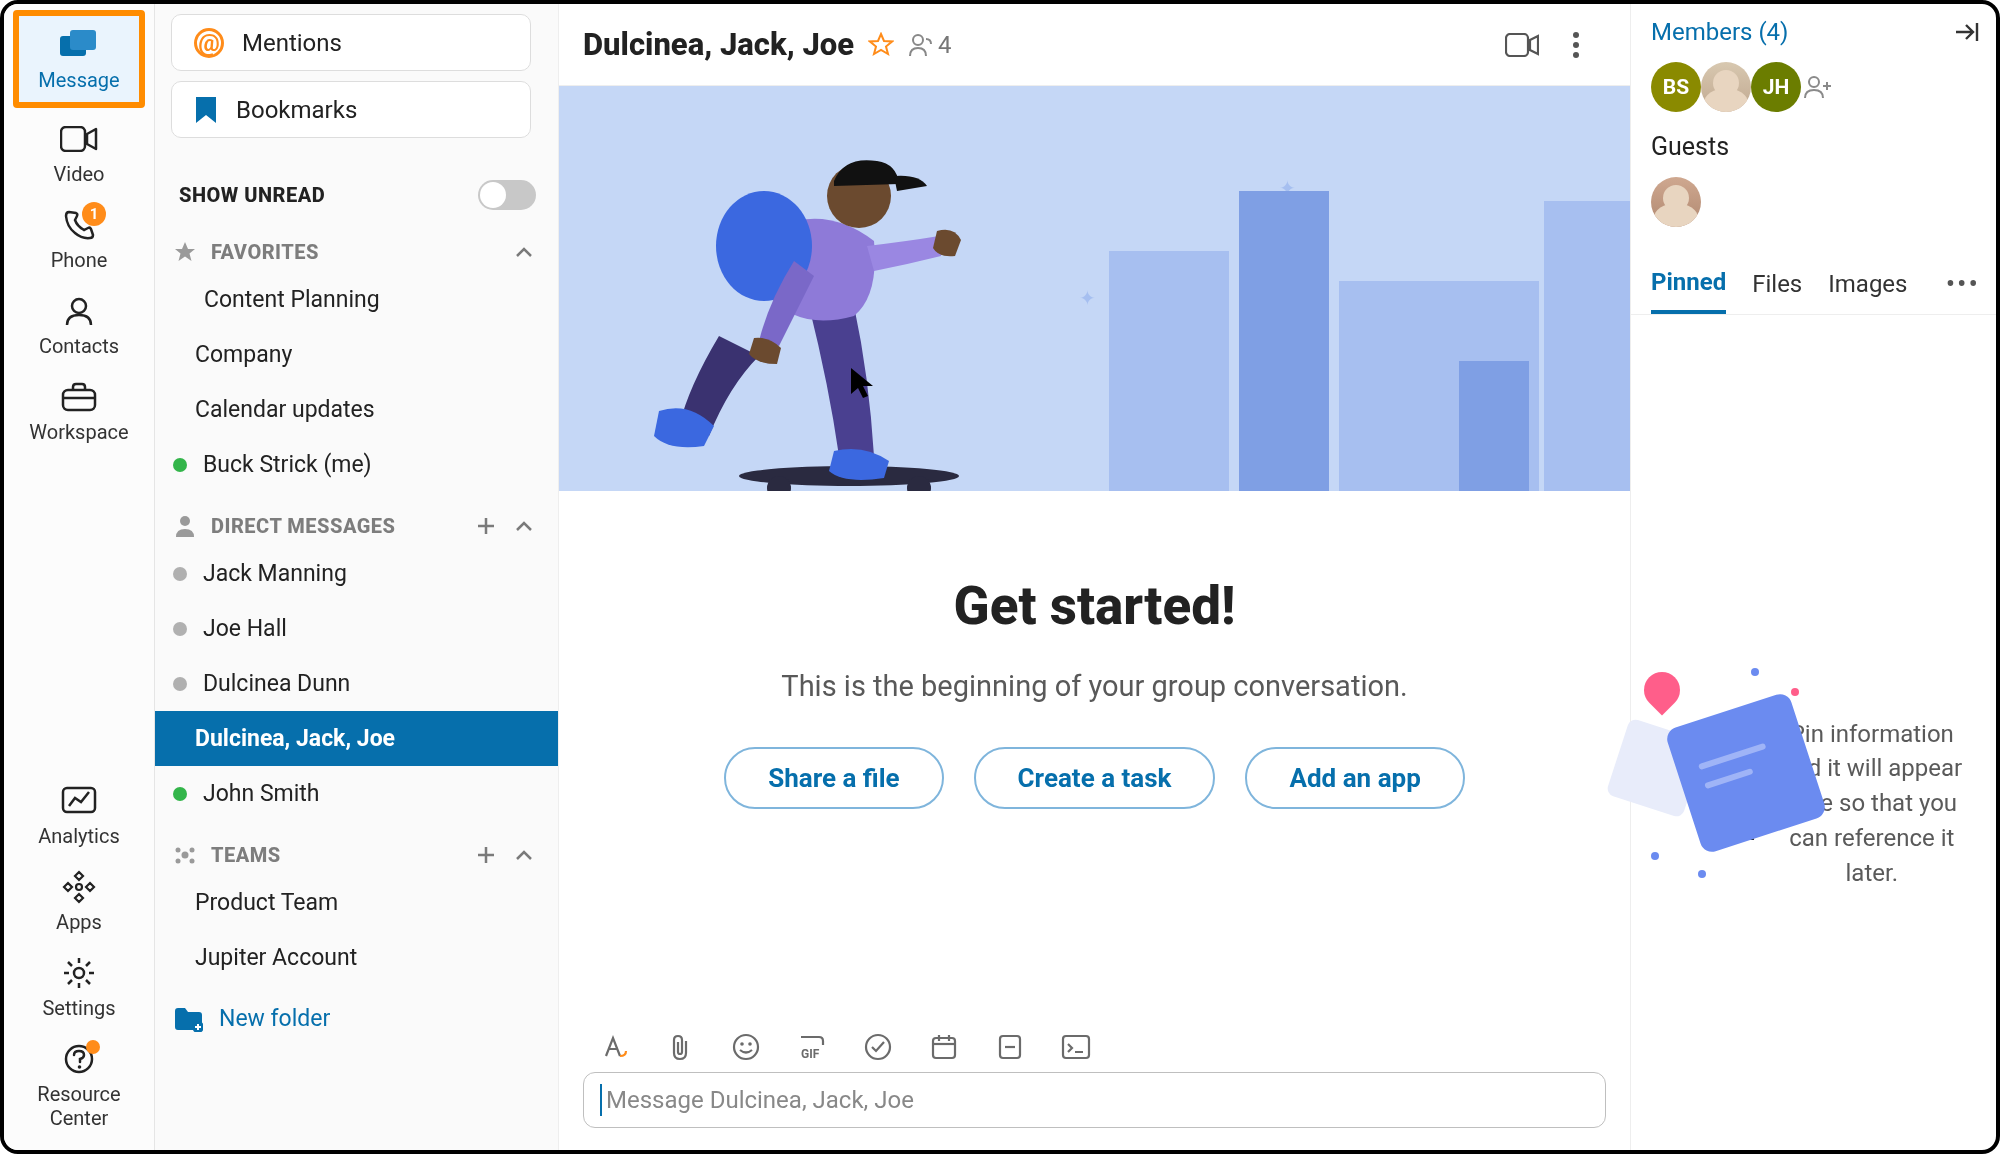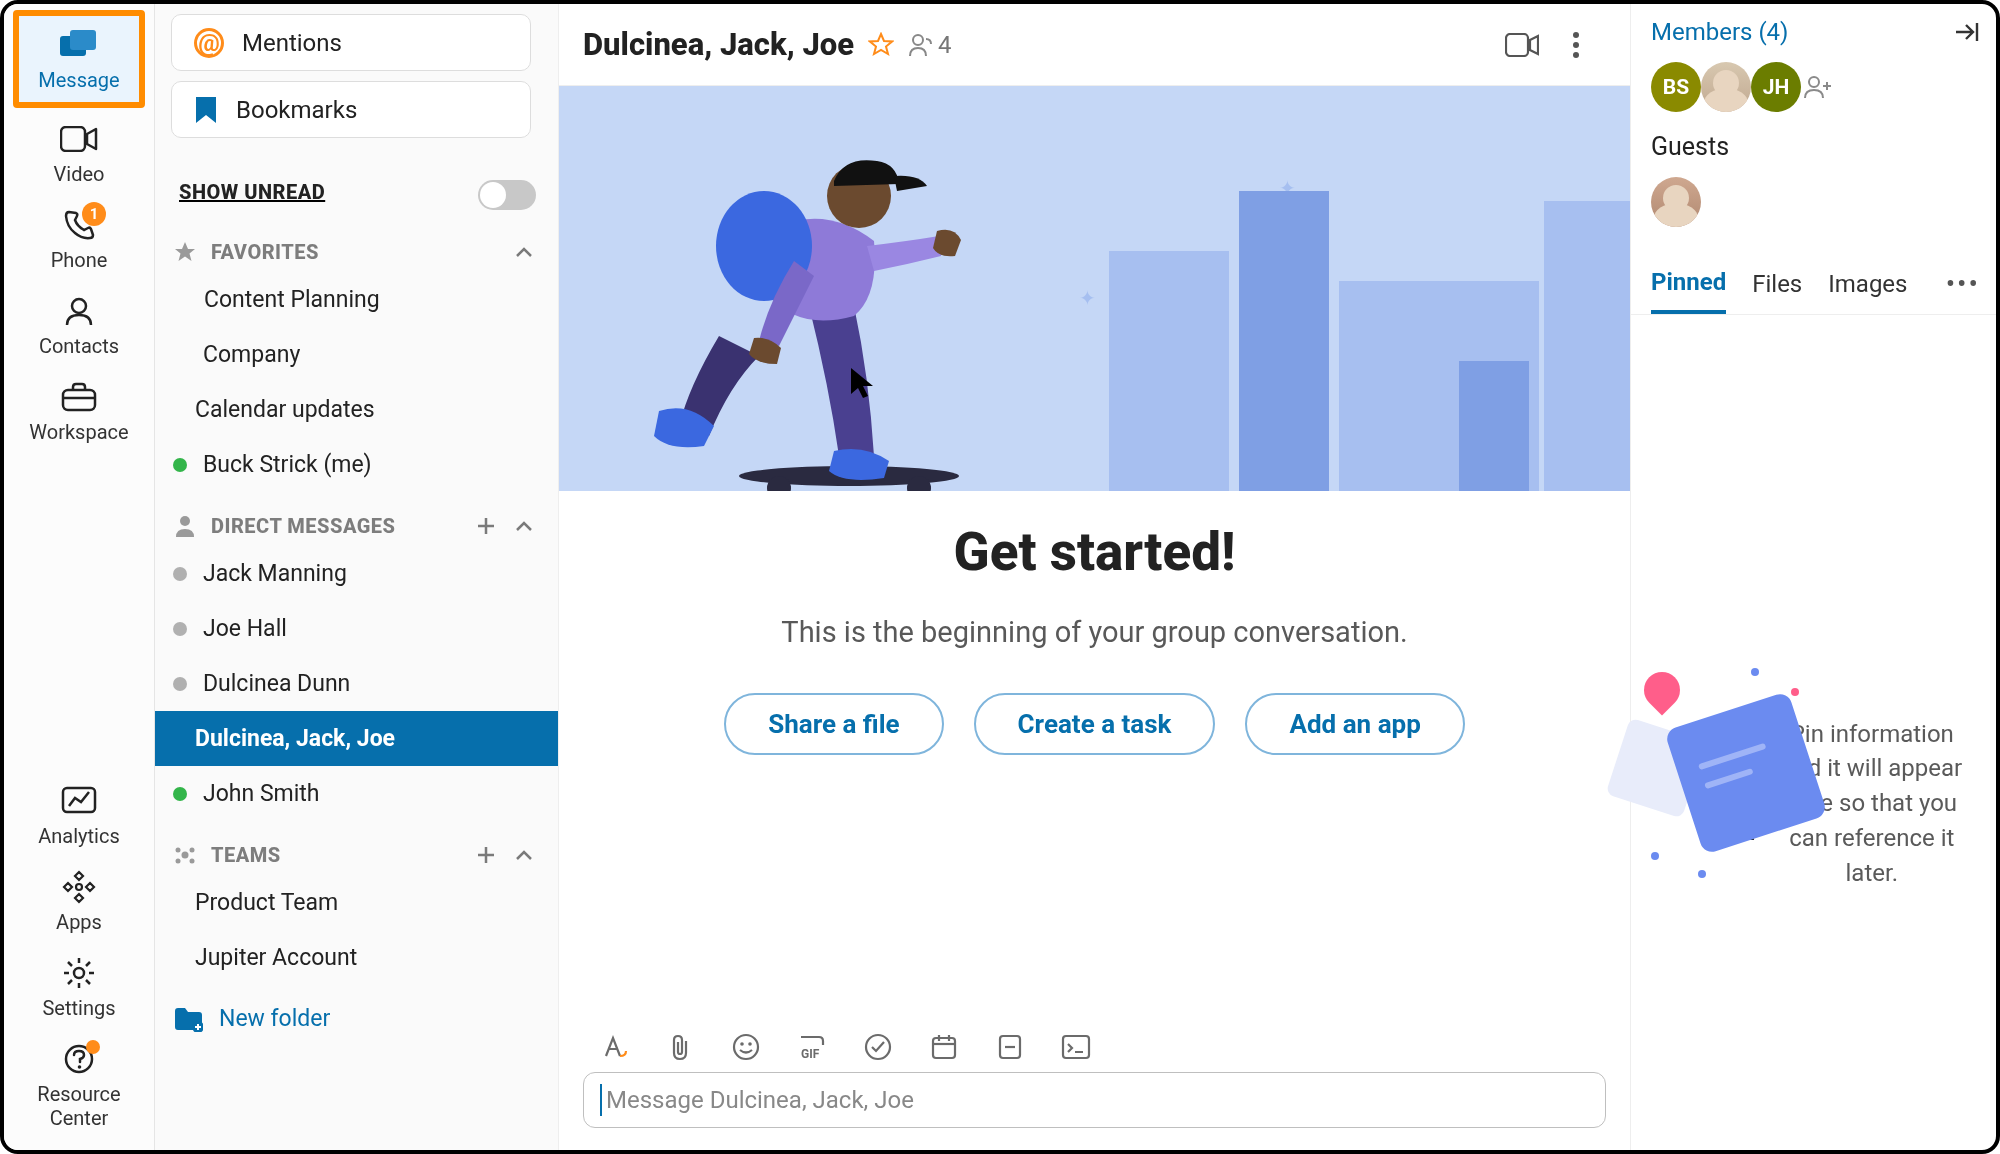"SHOW UNREAD" .show-unread { align-items: none -> center; text-decoration: underline -> none }
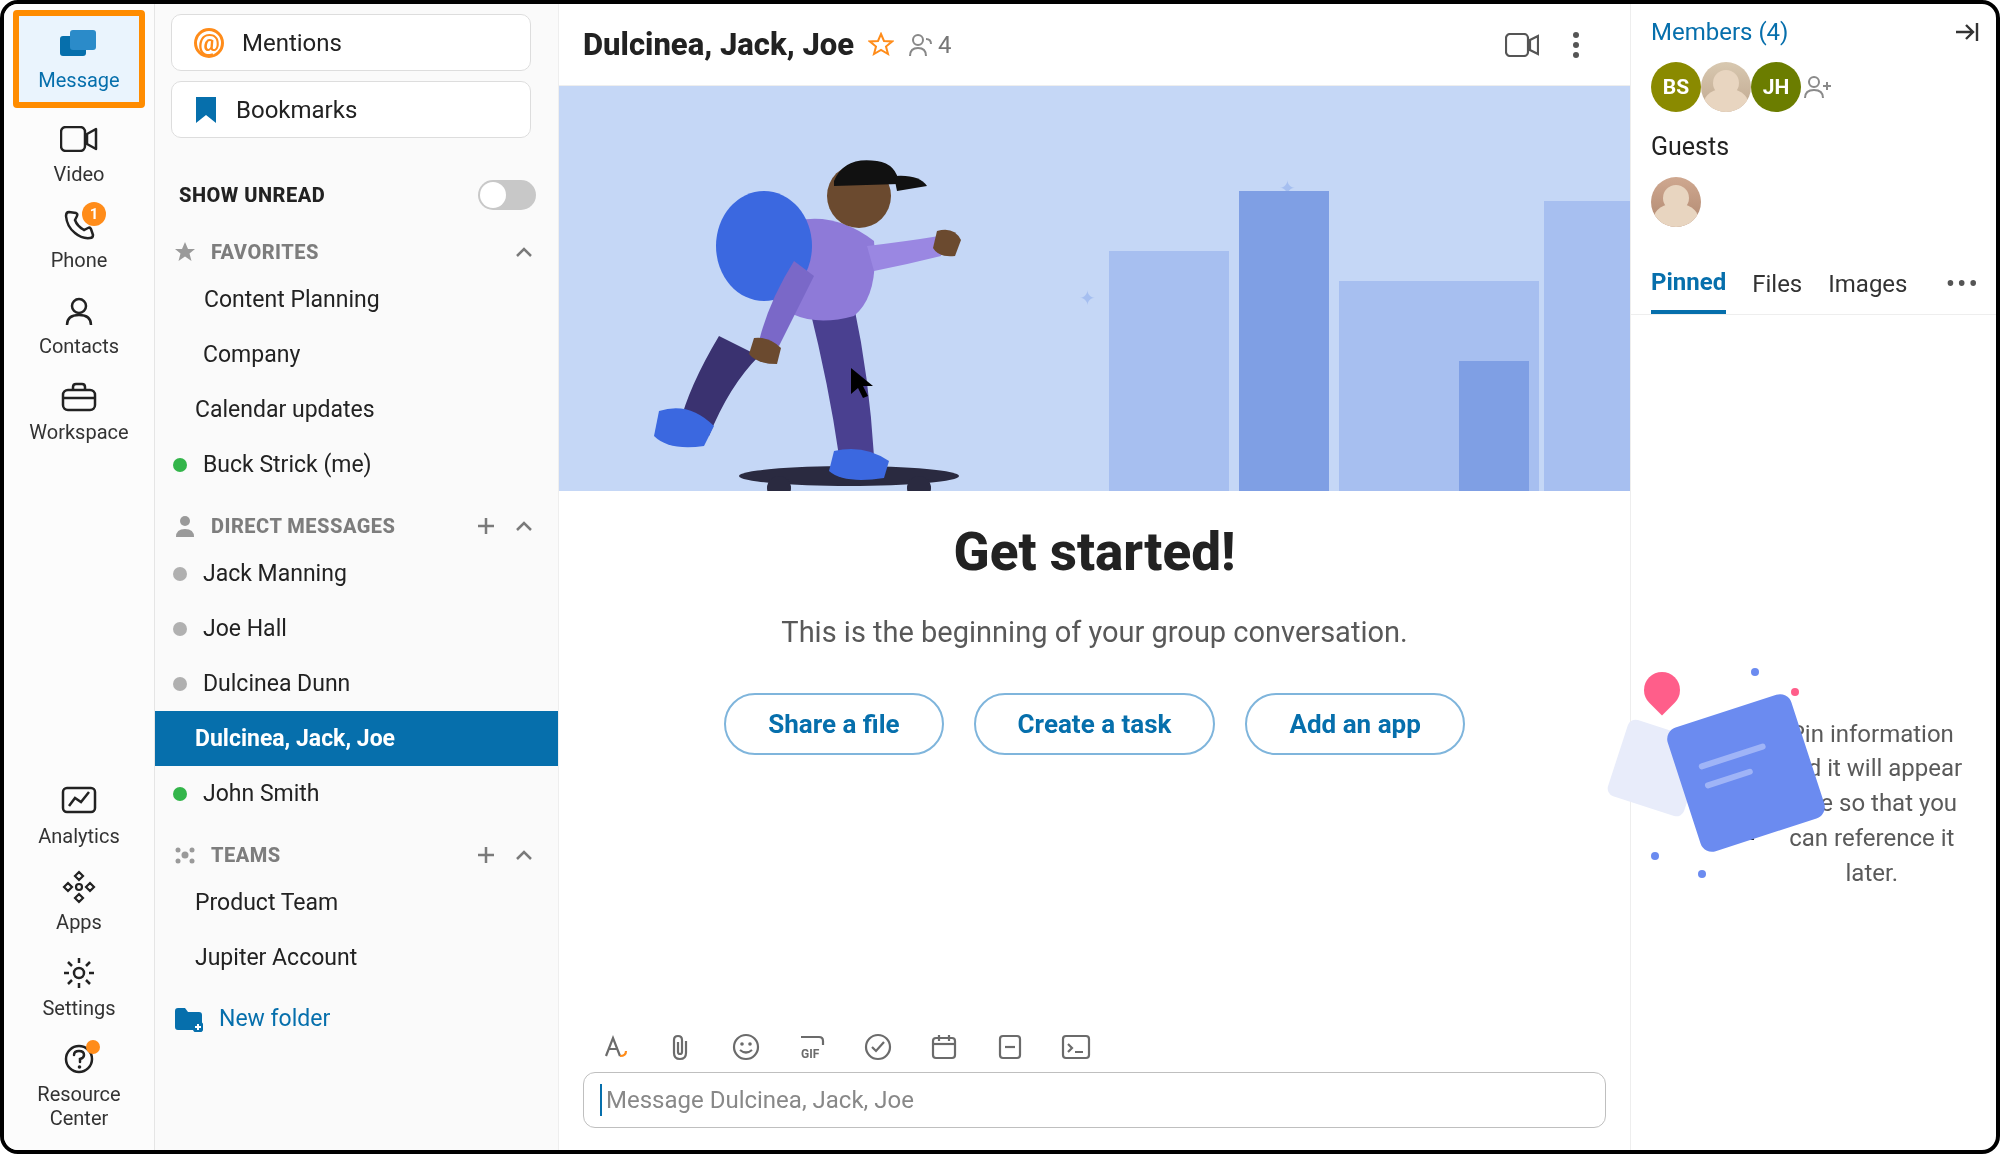"Company" span.nm { margin-left: 30px -> 22px }
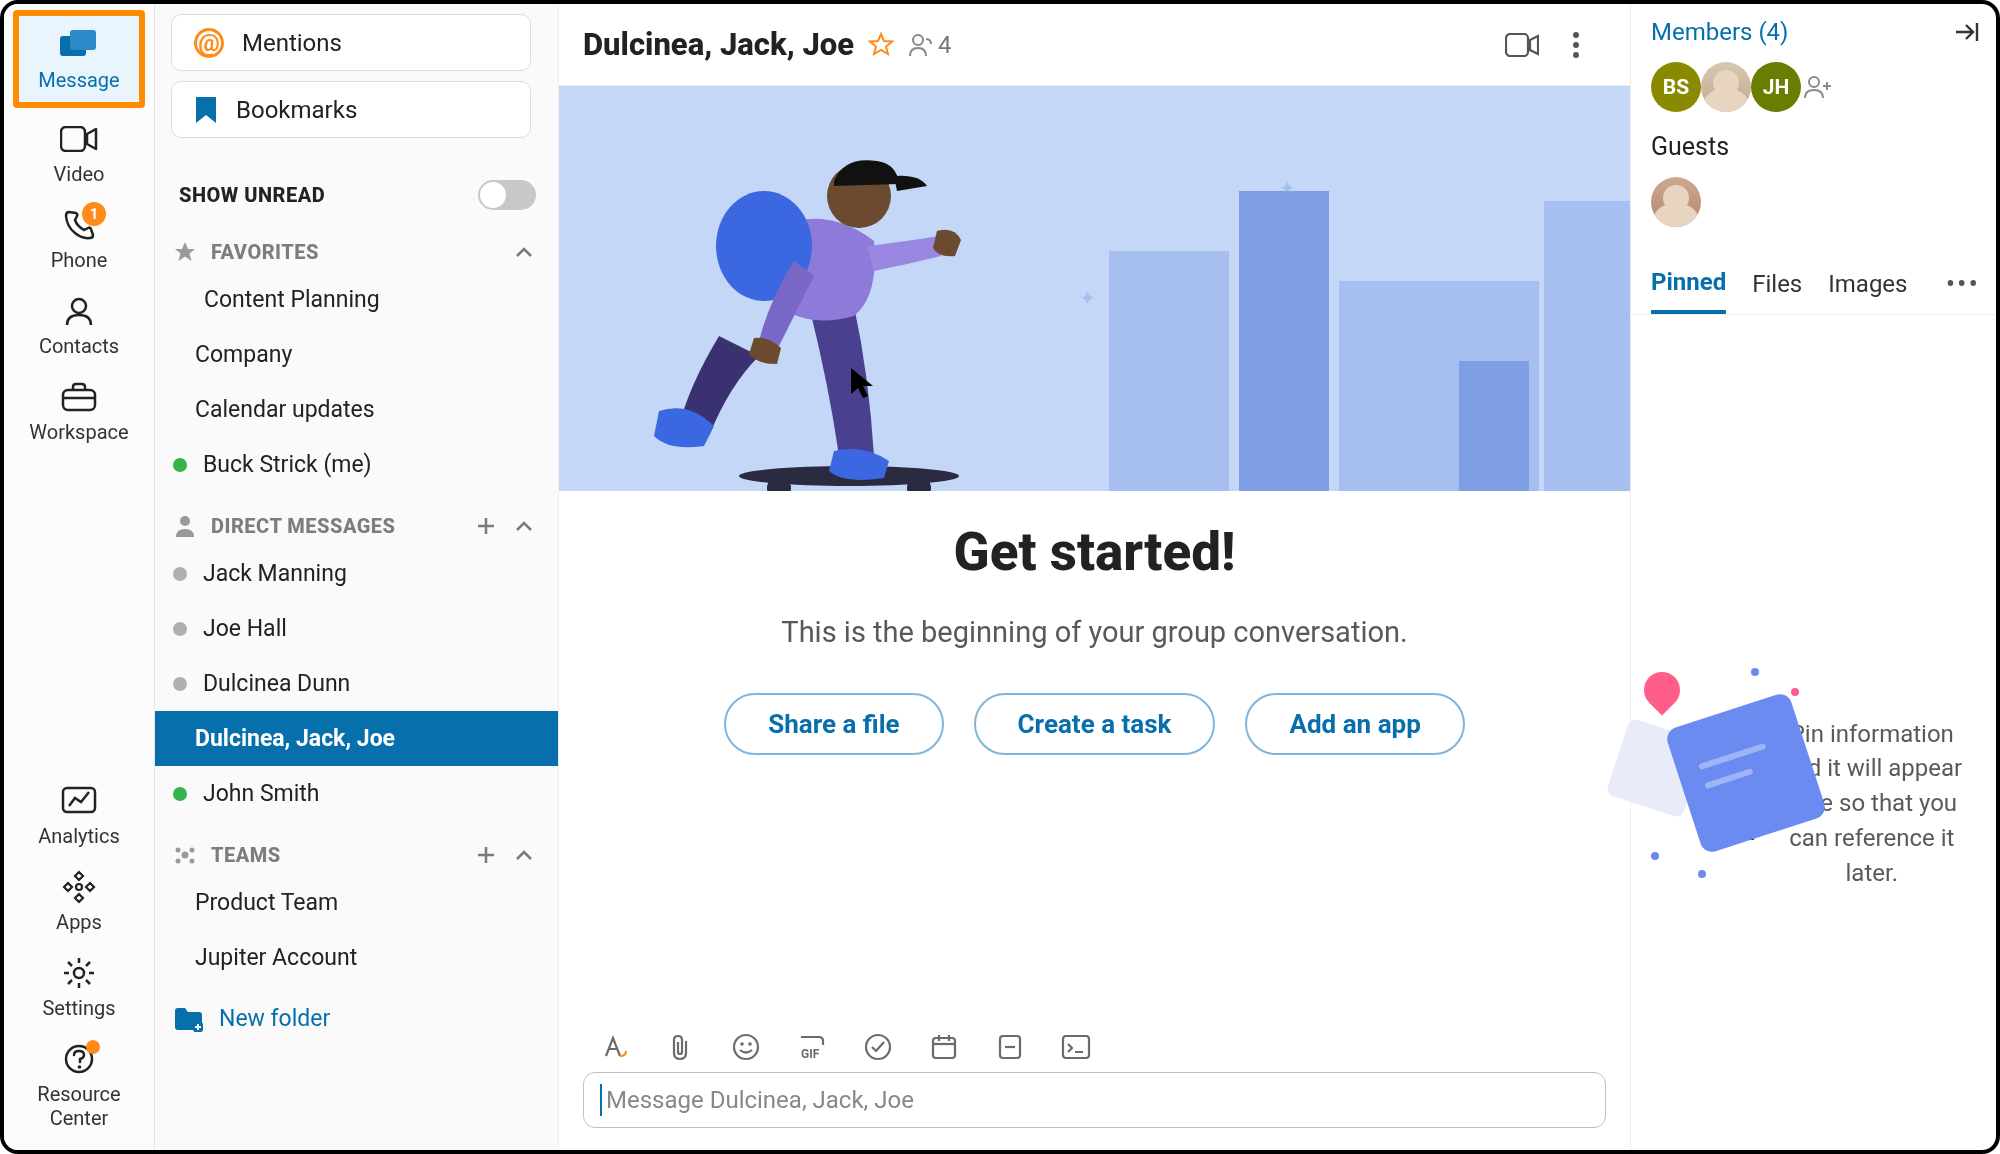"Get started!" .welcome { padding: 30px 40px 0 -> 84px 40px 0 }
